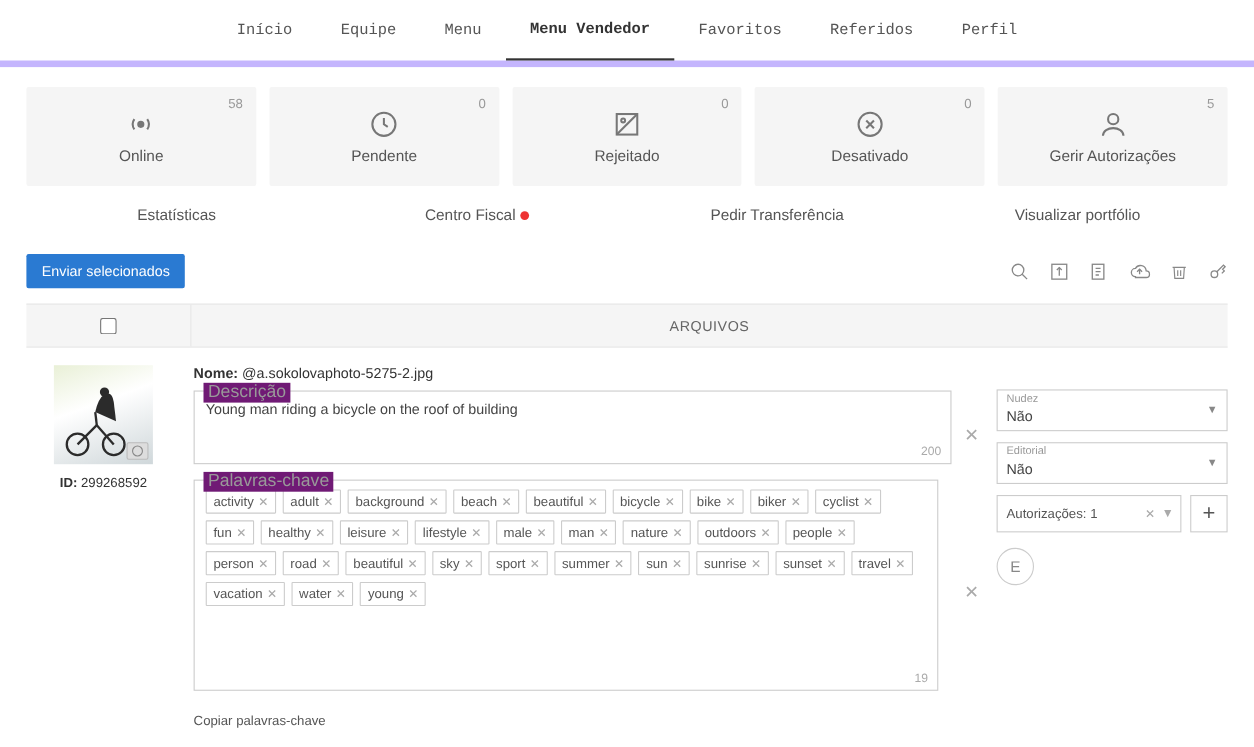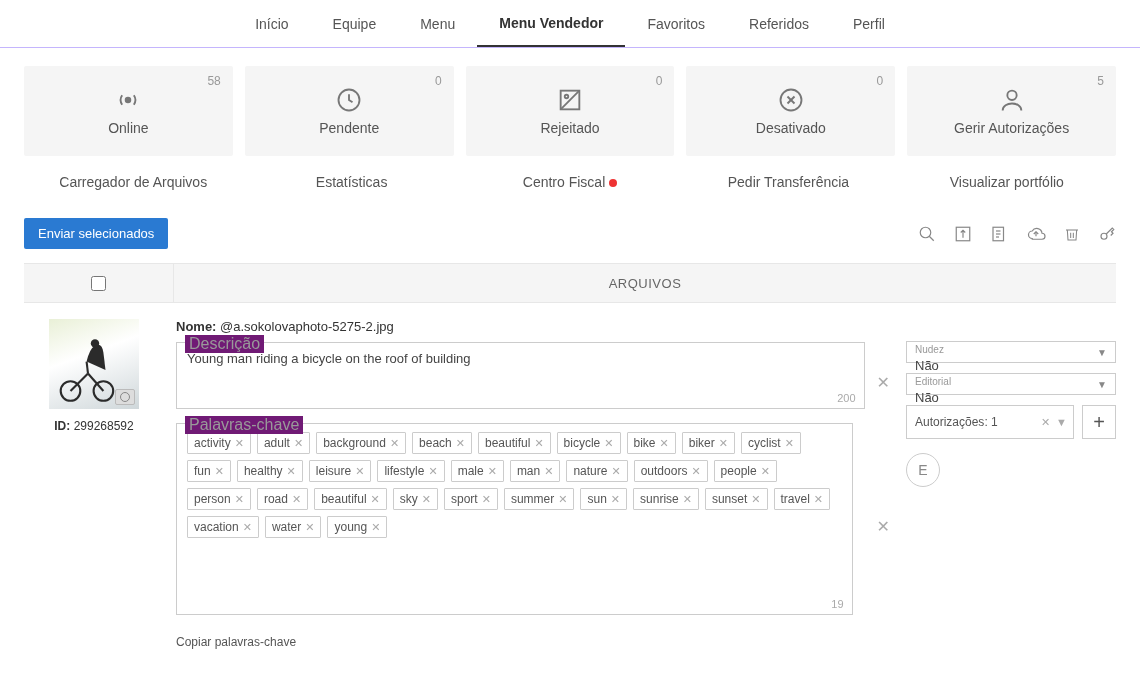"Início" .topnav { border-bottom: 1px solid #c4b5fd -> 6px solid #c4b5fd; font-family: none -> Liberation Mono, monospace; height: 48px -> 61px }
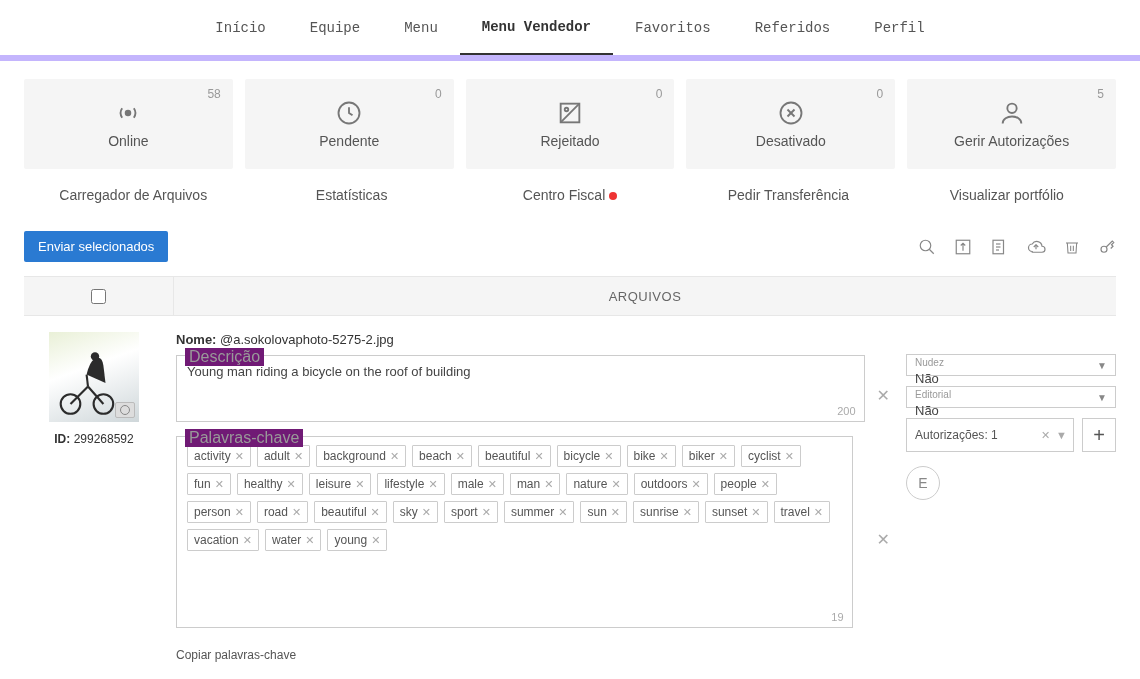"Carregador de Arquivos" a { html: <a>Carregador de Arquivos</a> -> none }
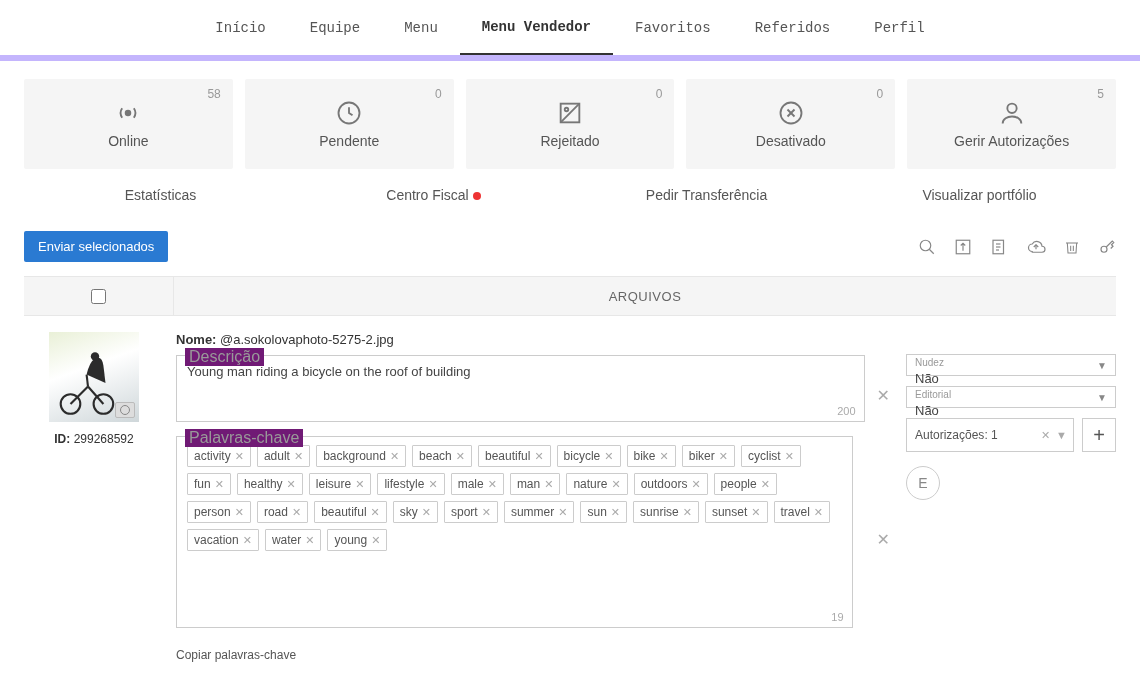"Nudez" .select { height: 22px -> 38px }
